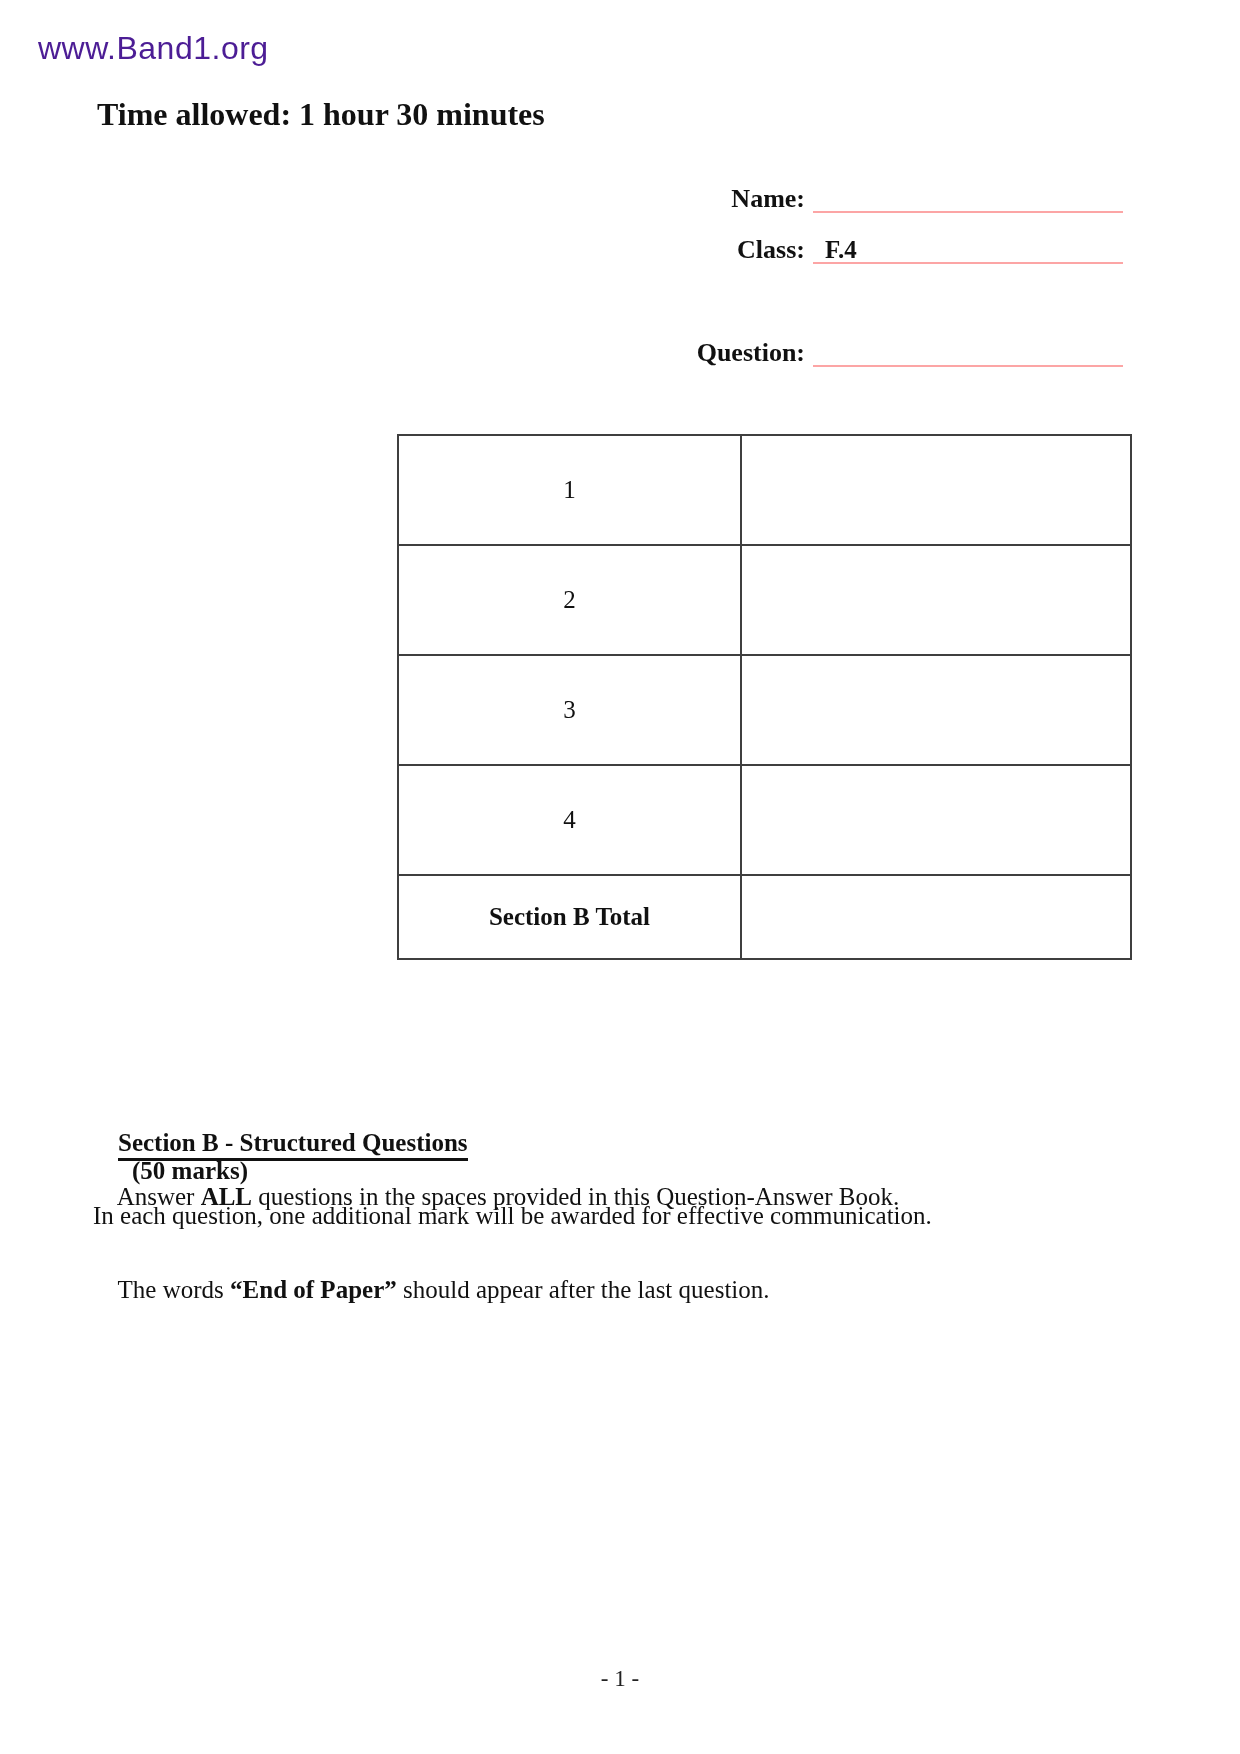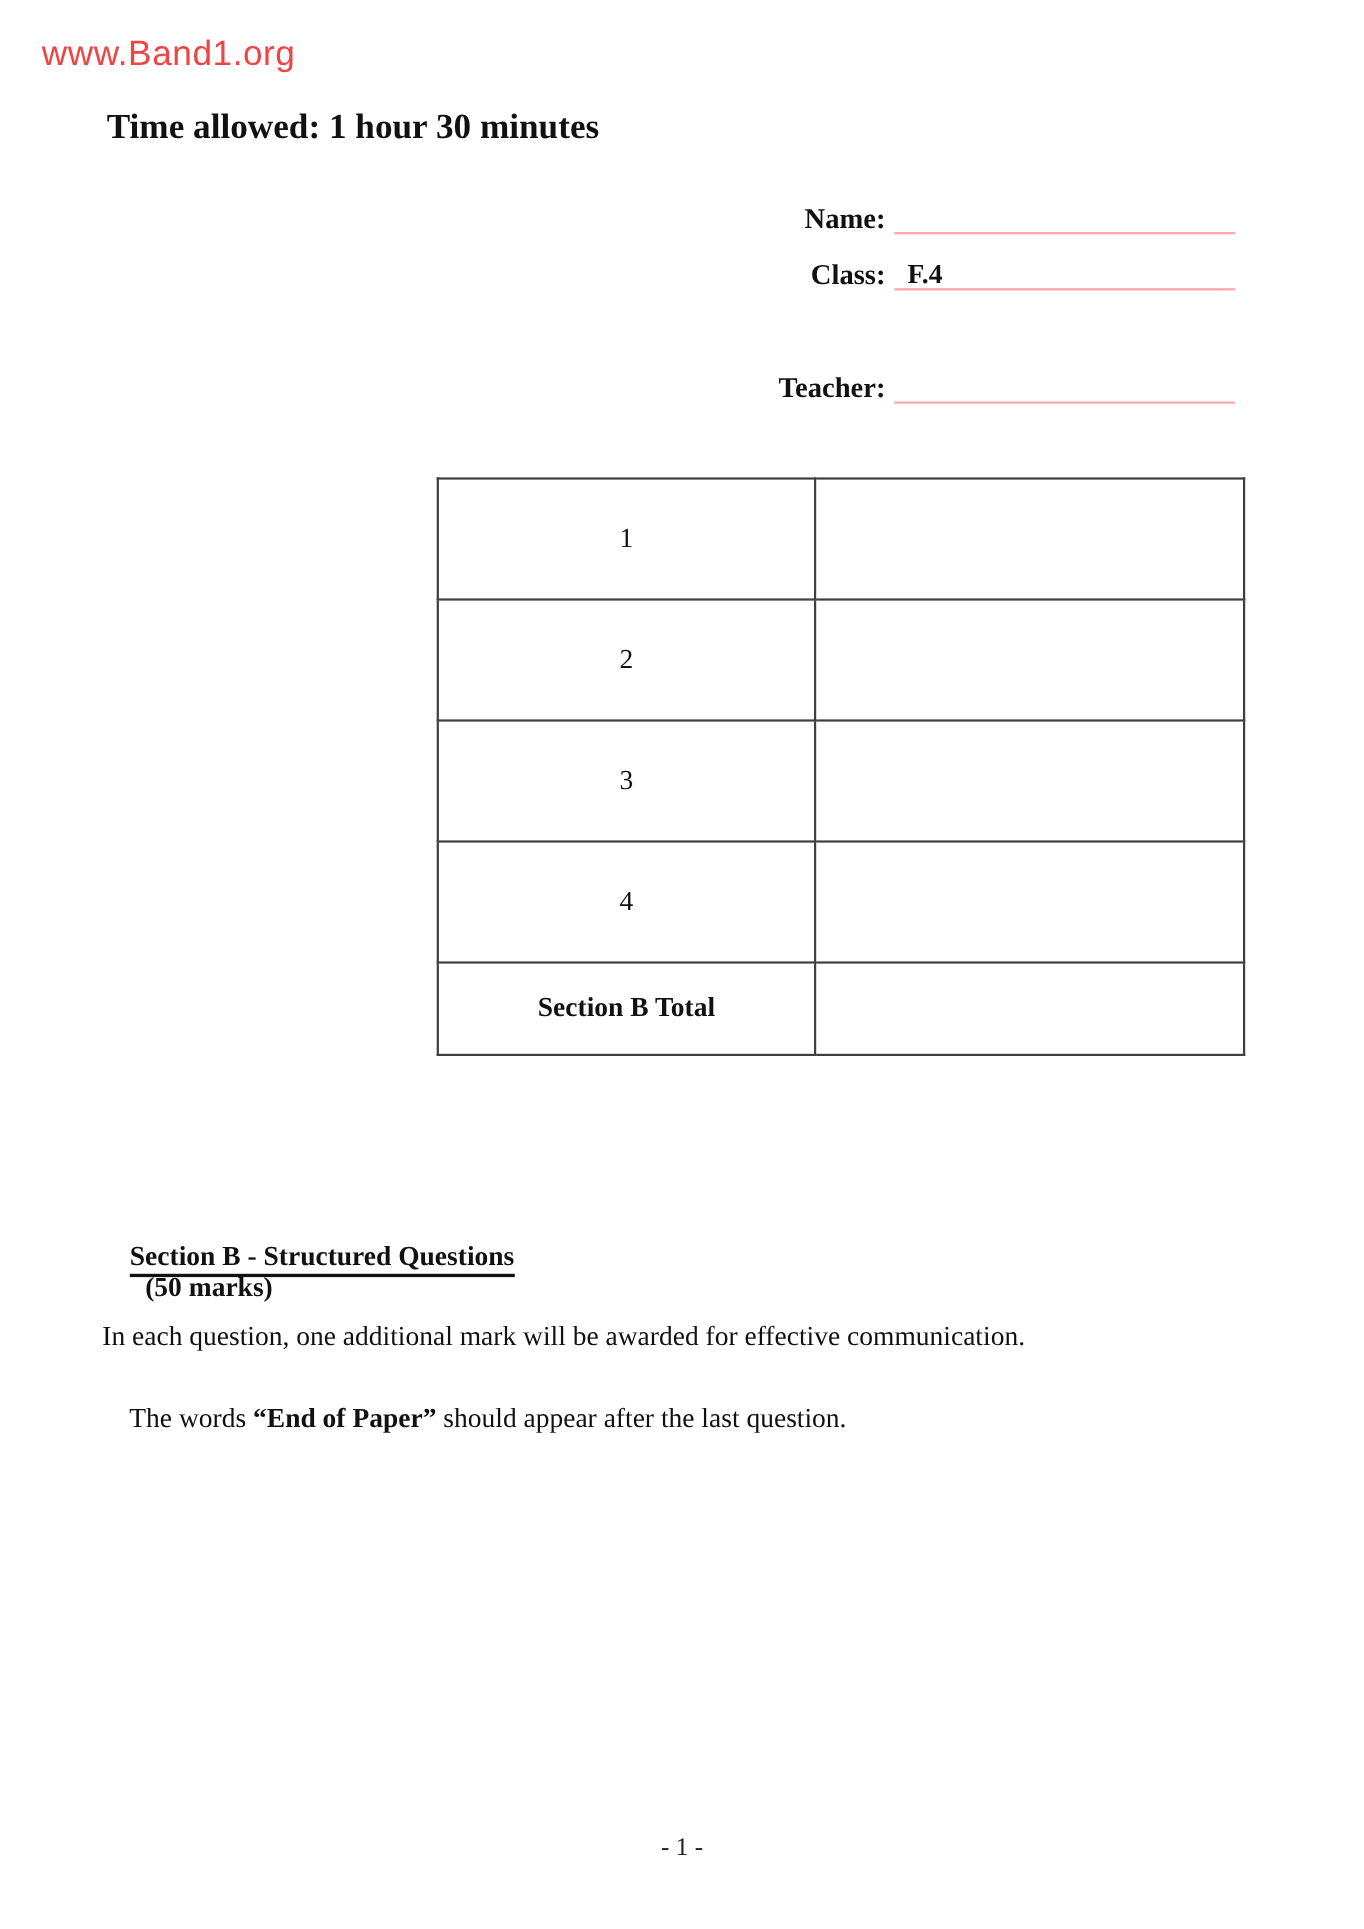"www.Band1.org" .brand { color: #ef4444 -> #4c1d95 }
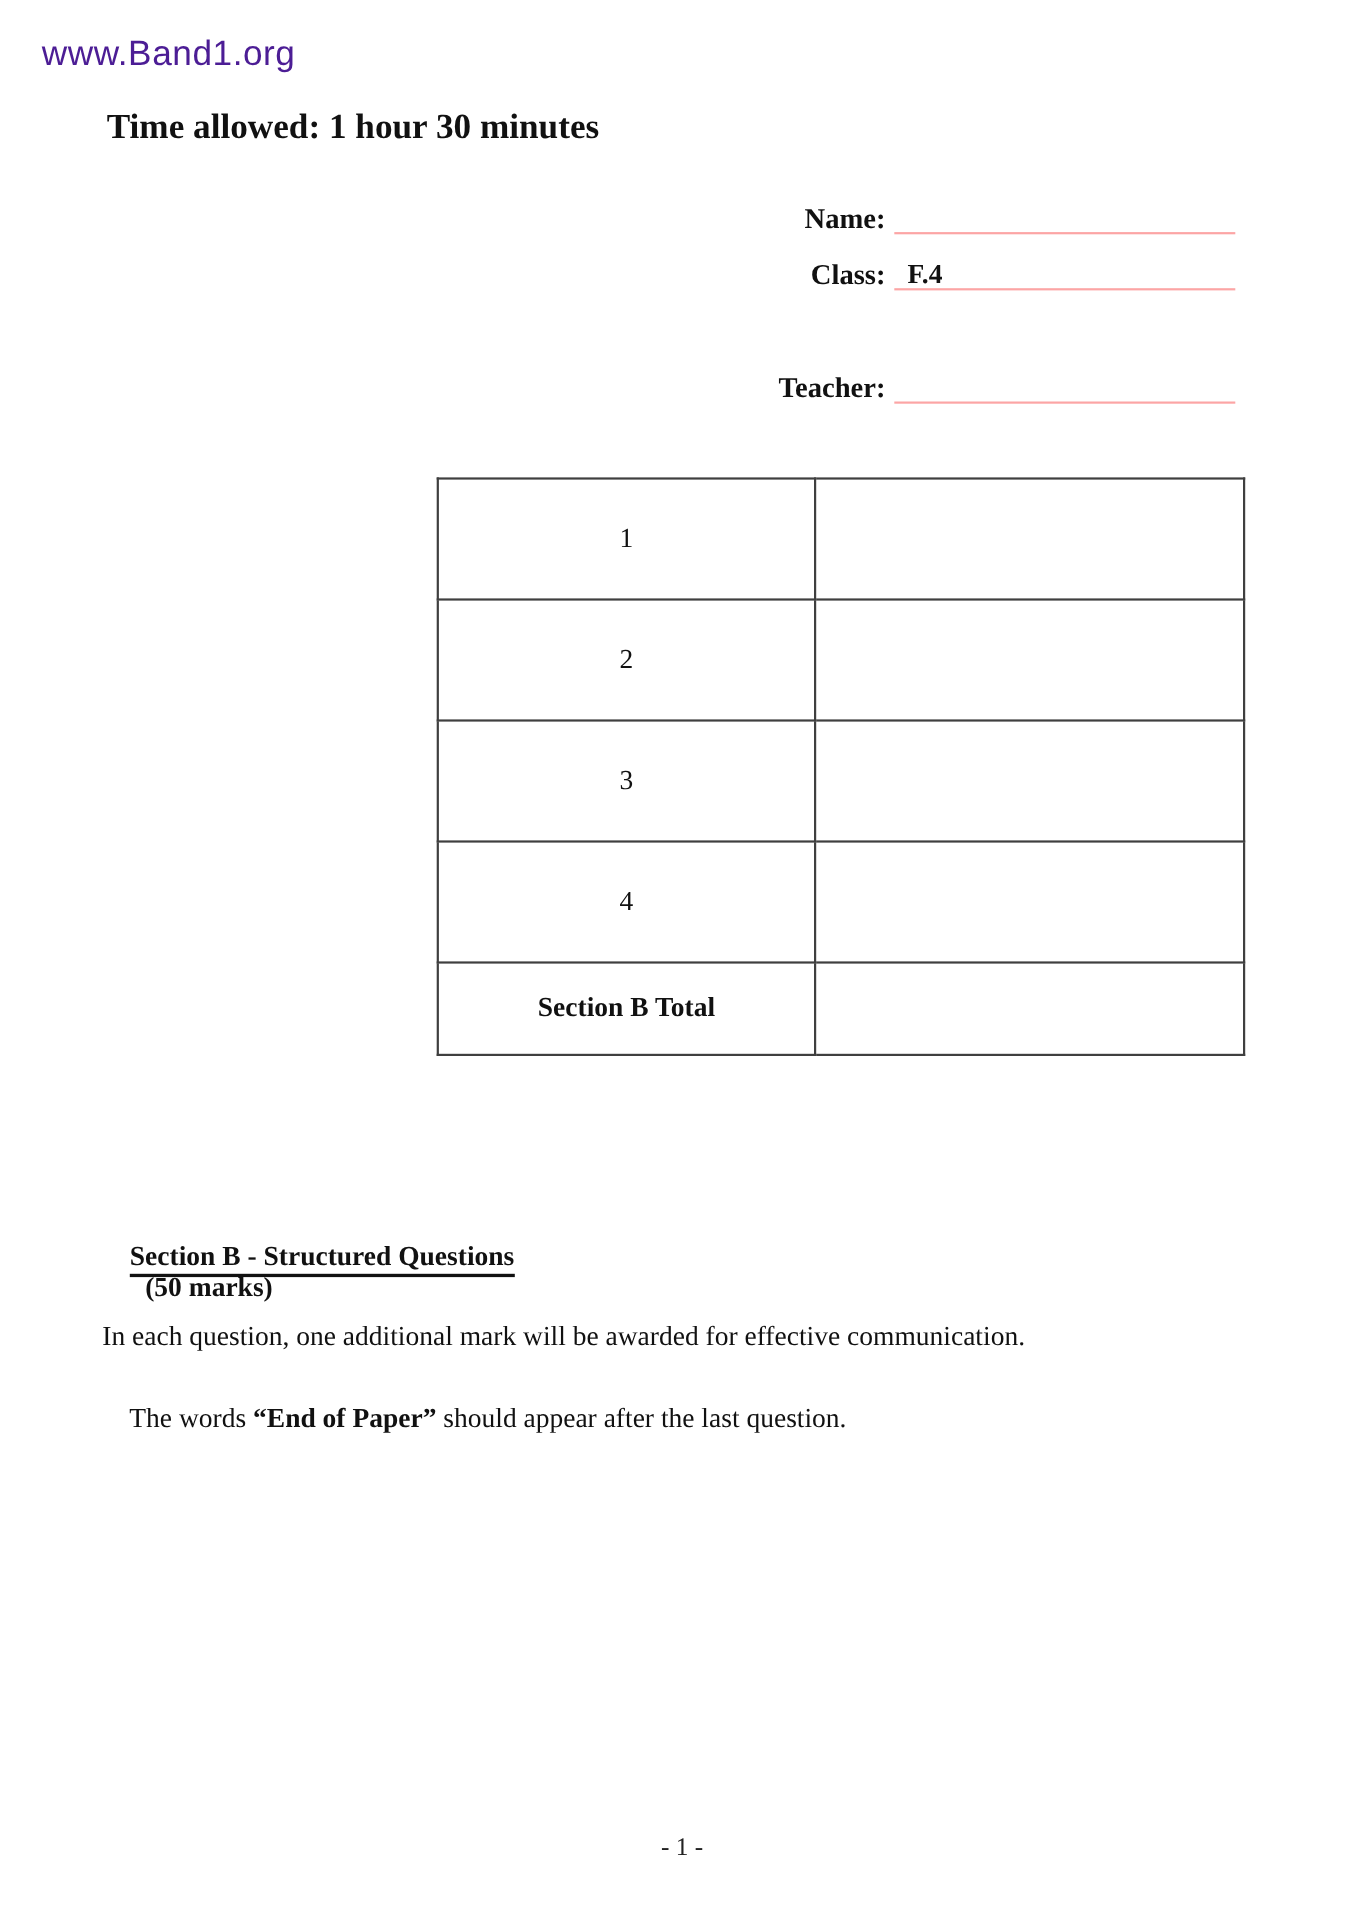"Teacher:" span.label { text: Teacher -> Question }
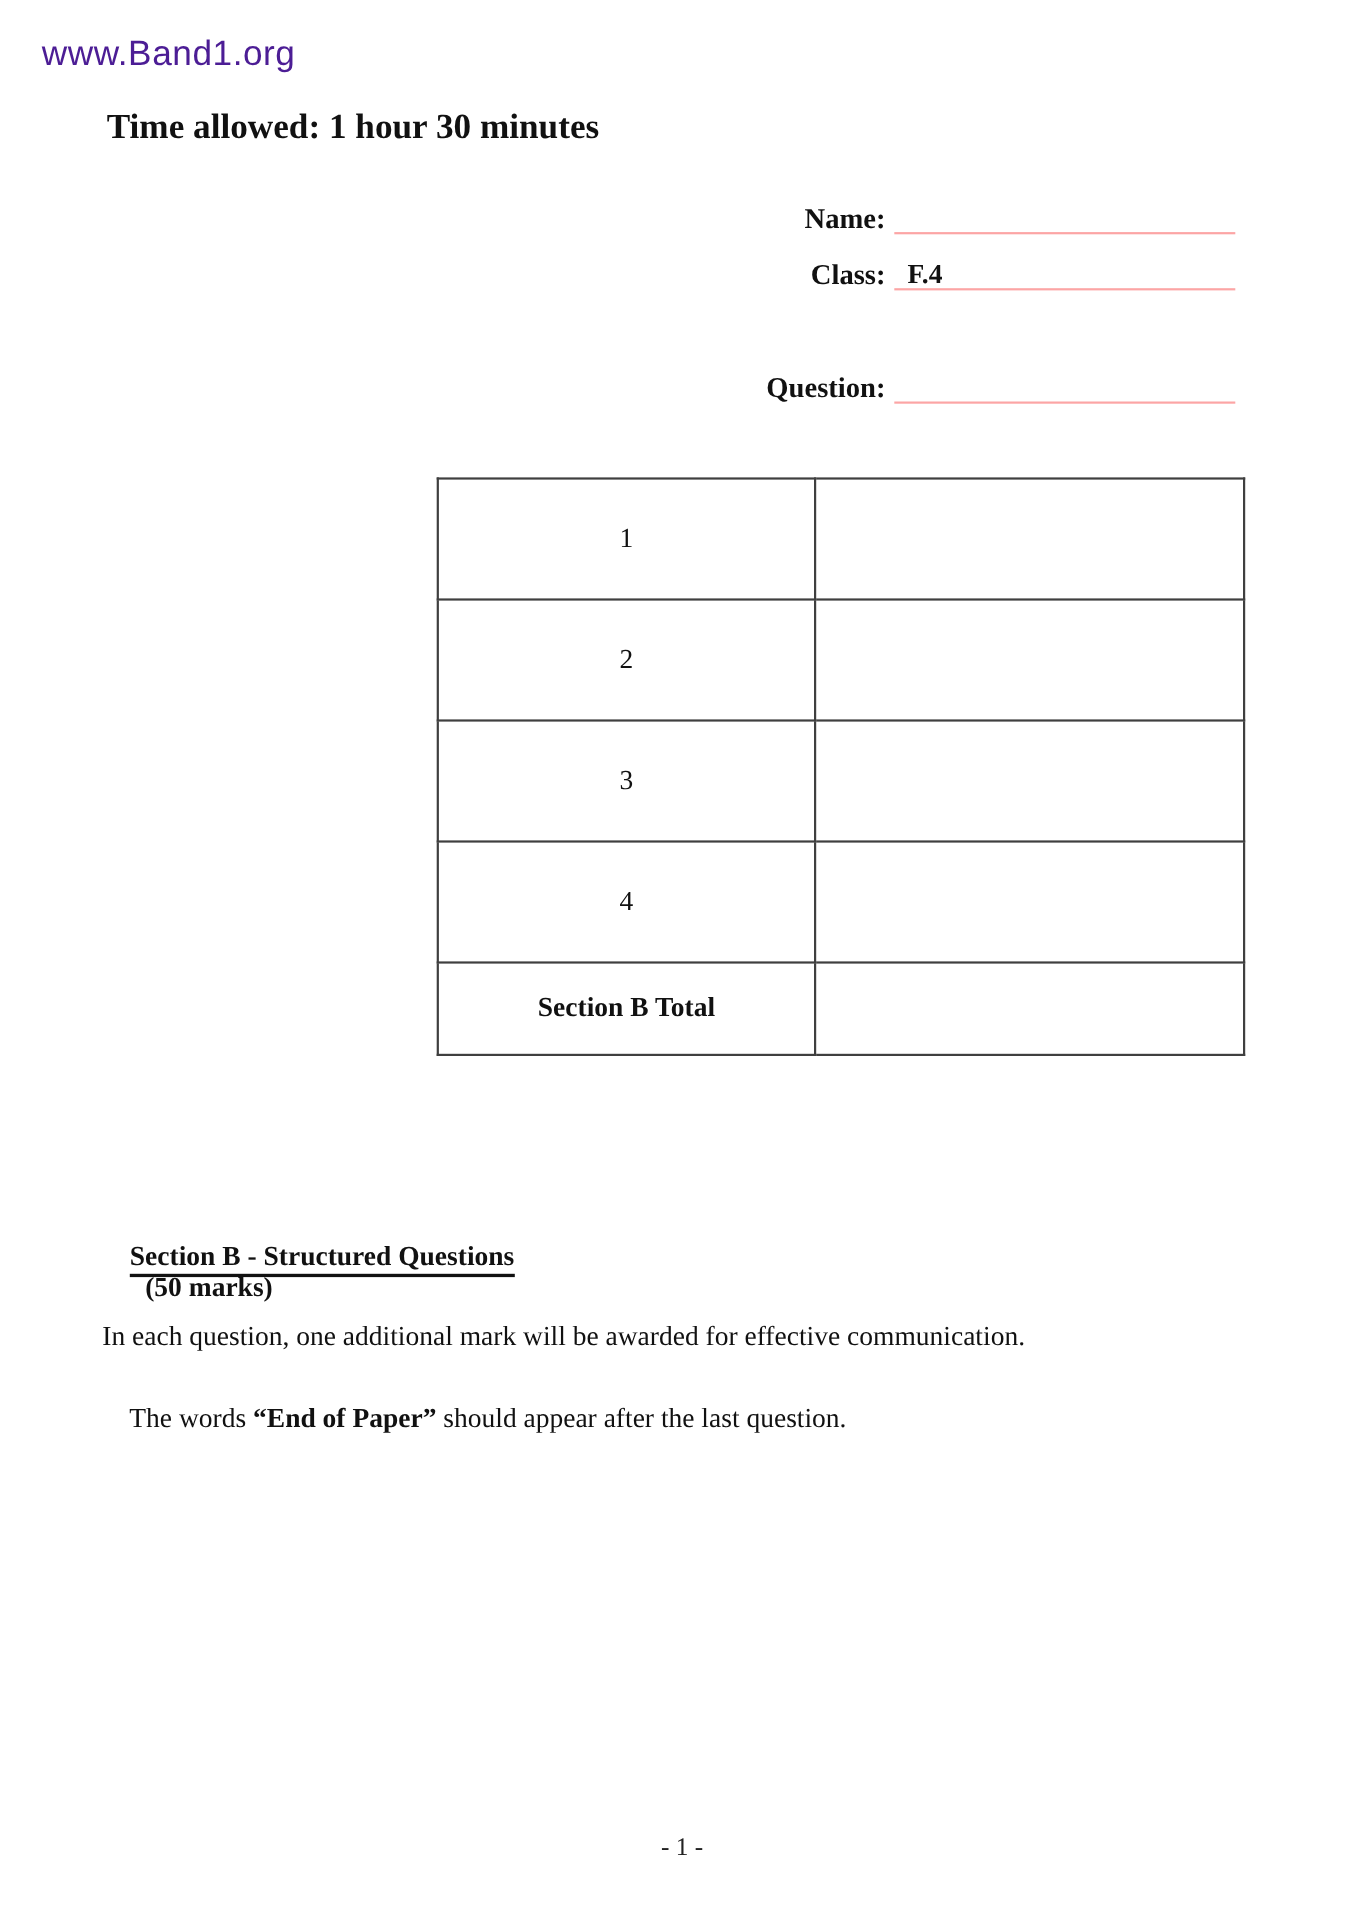"Answer ALL questions in the" div.text-line { html: none -> <div> <span>Answer </span><span>ALL</span><span> questions in the spaces provided in this Question-Answer Book.</span> </div> }
